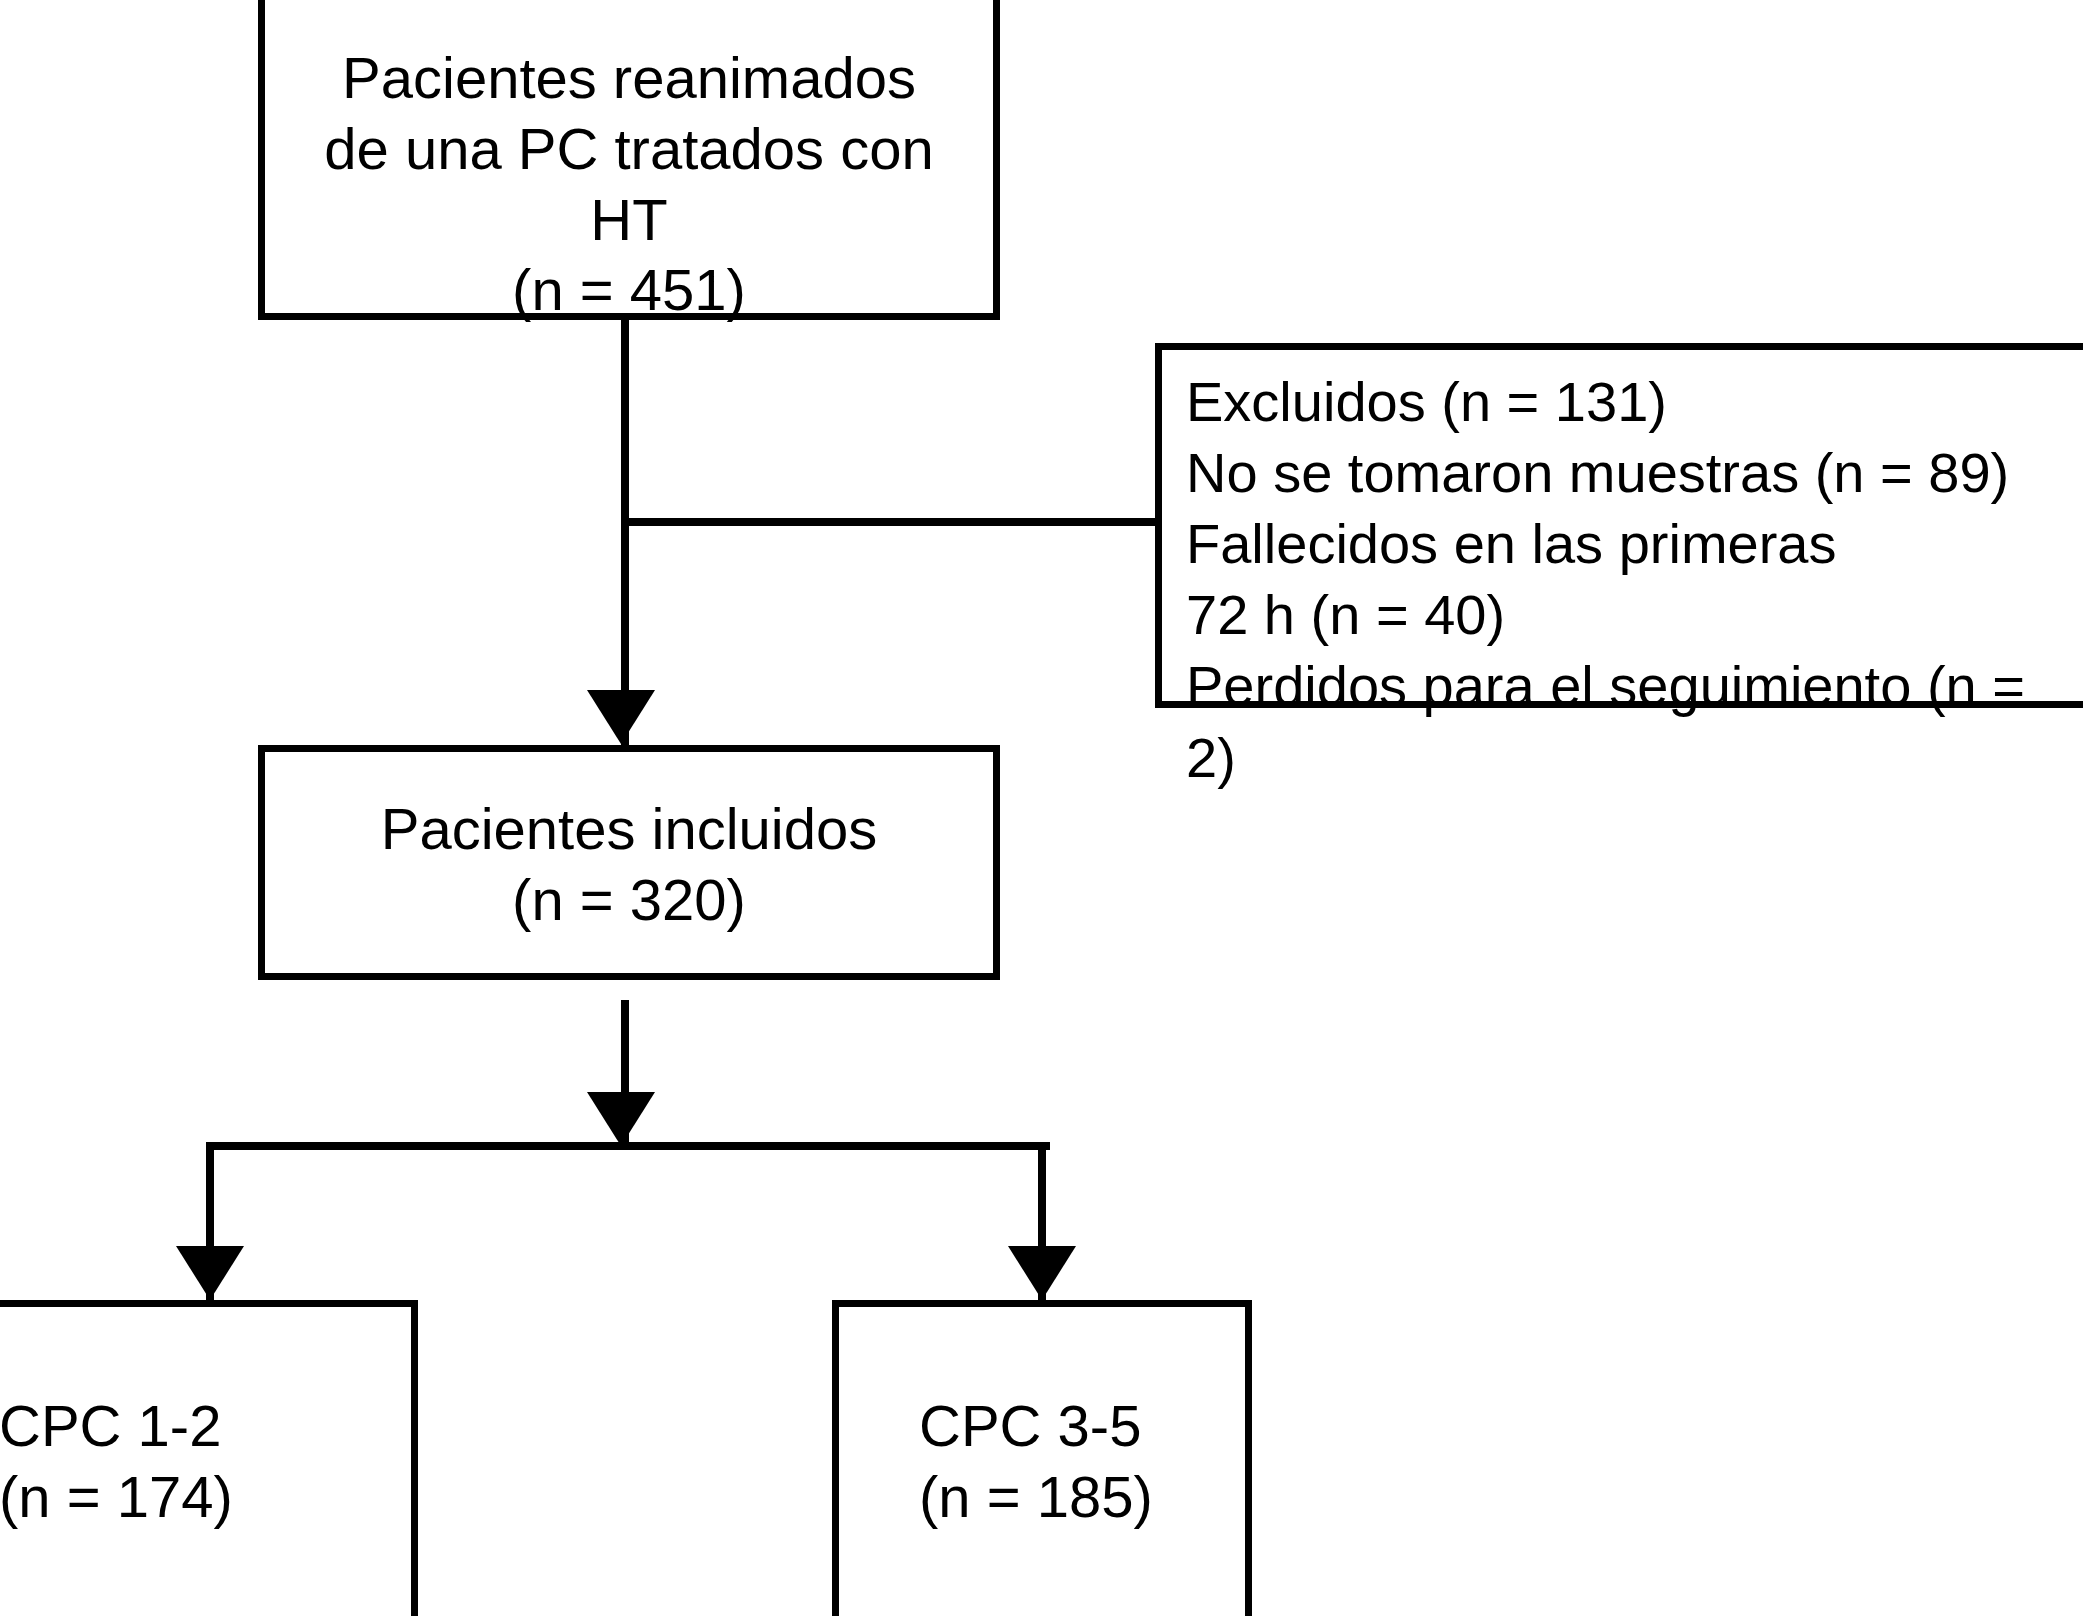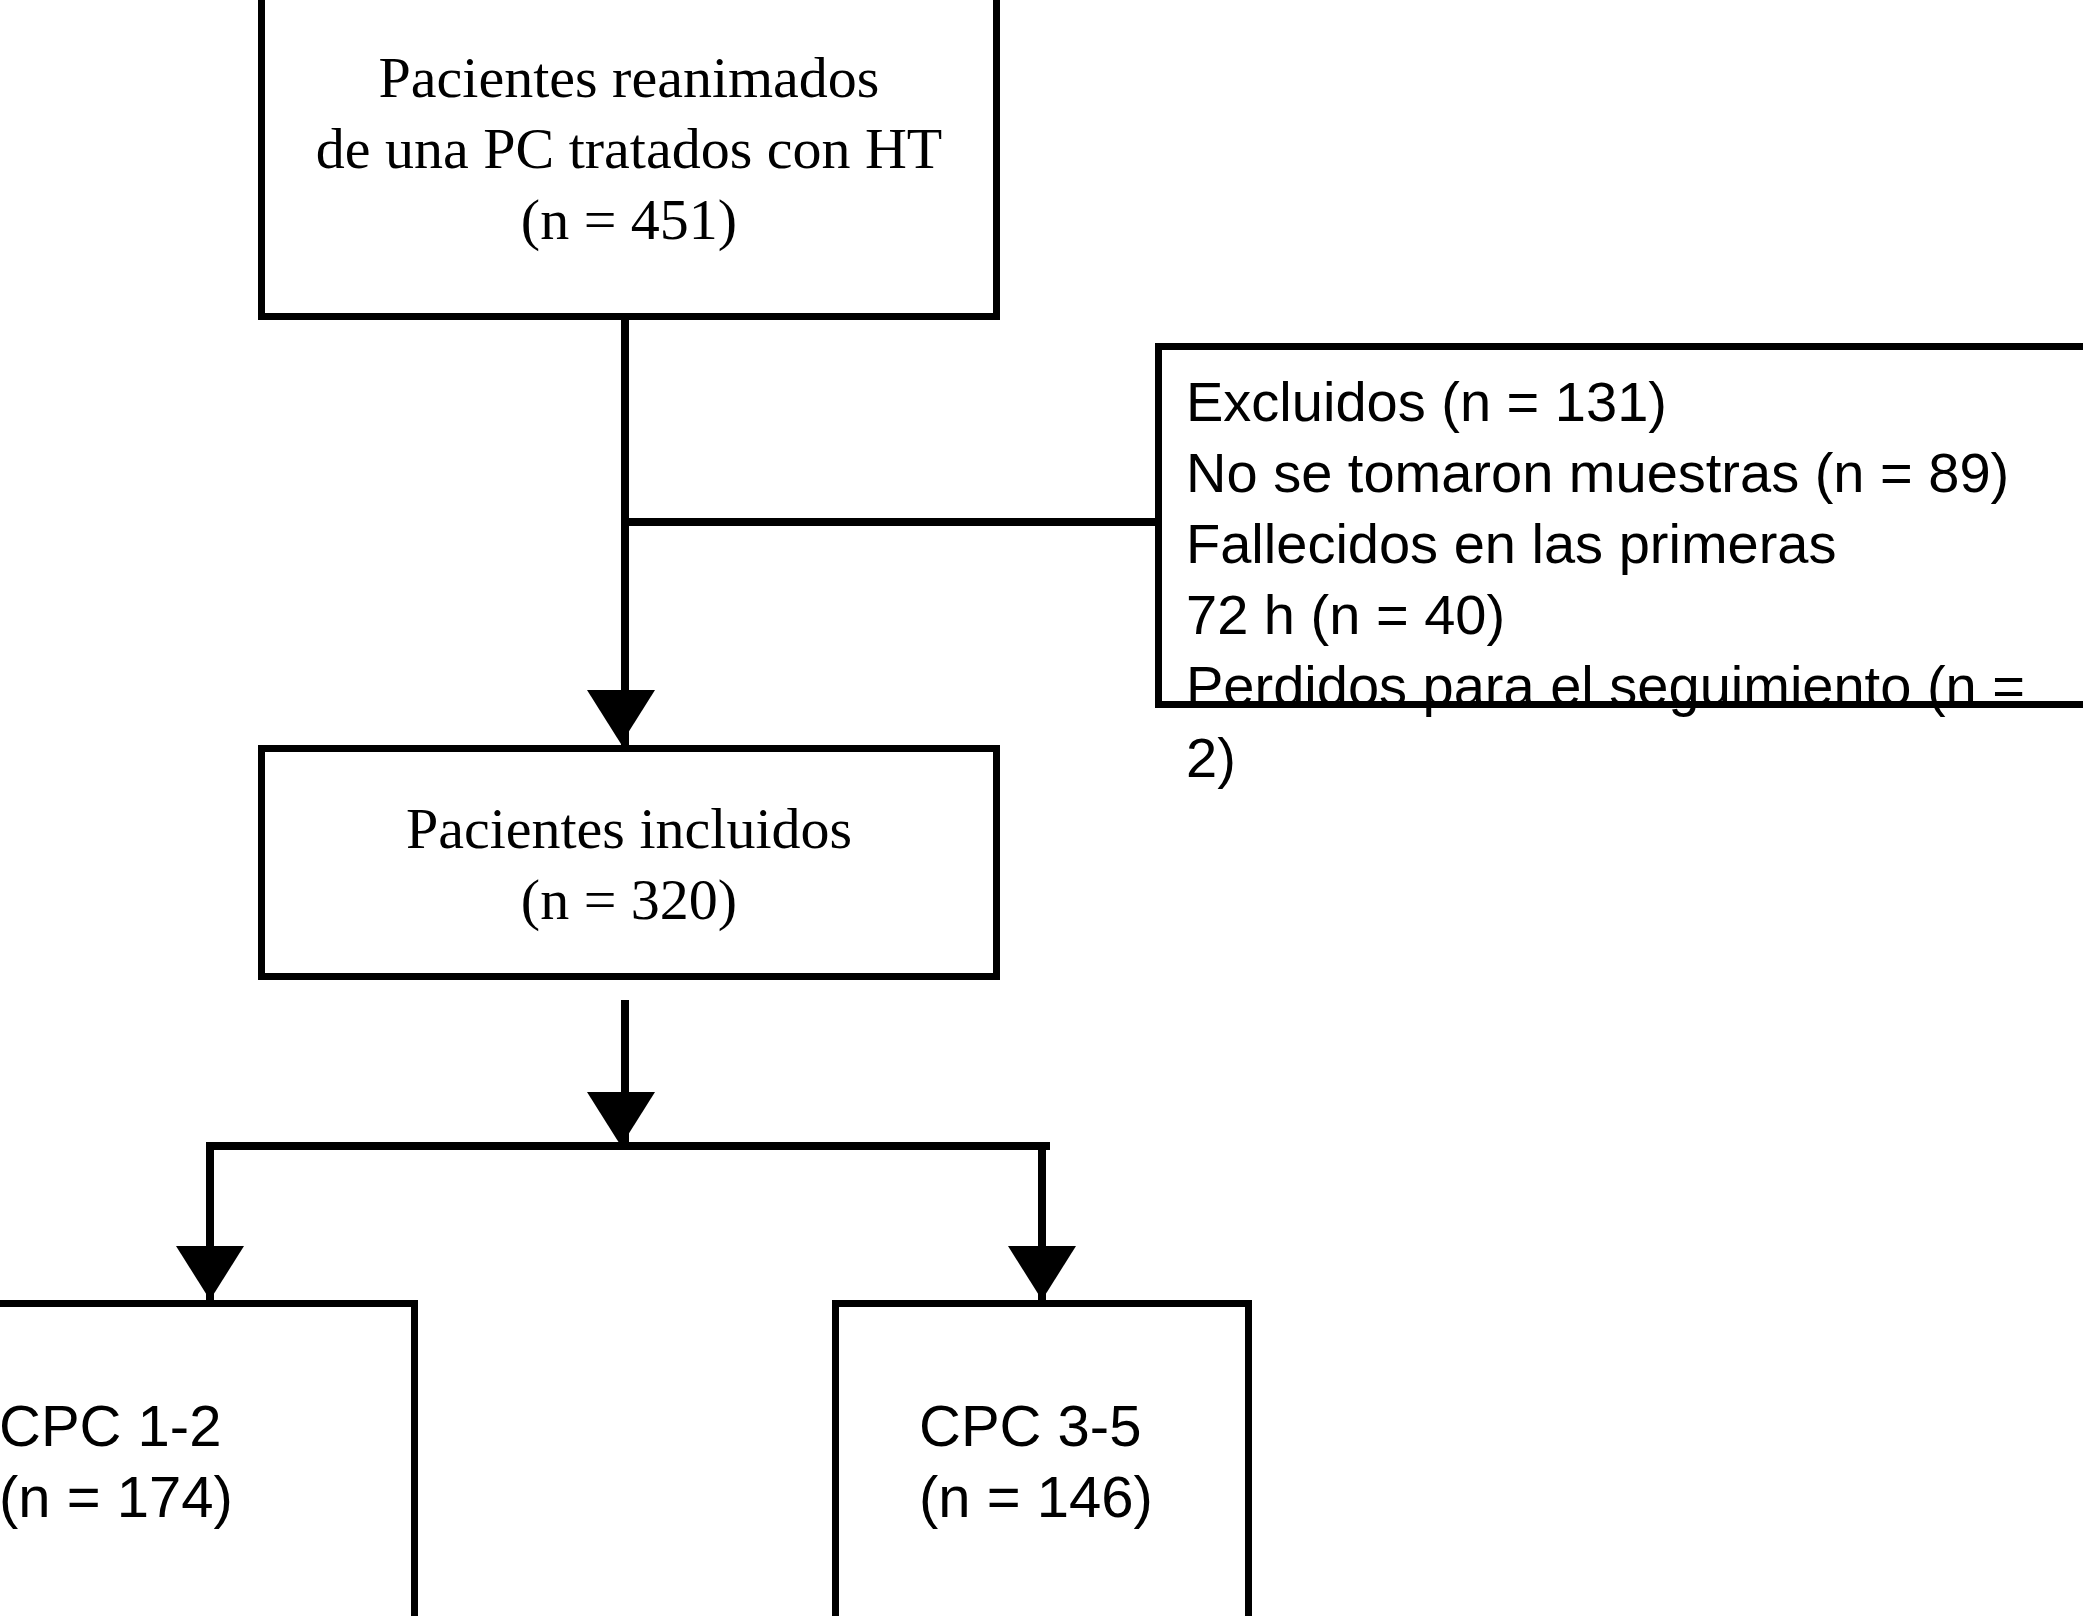"Pacientes reanimados" .center-text { font-family: Liberation Serif, serif -> none }
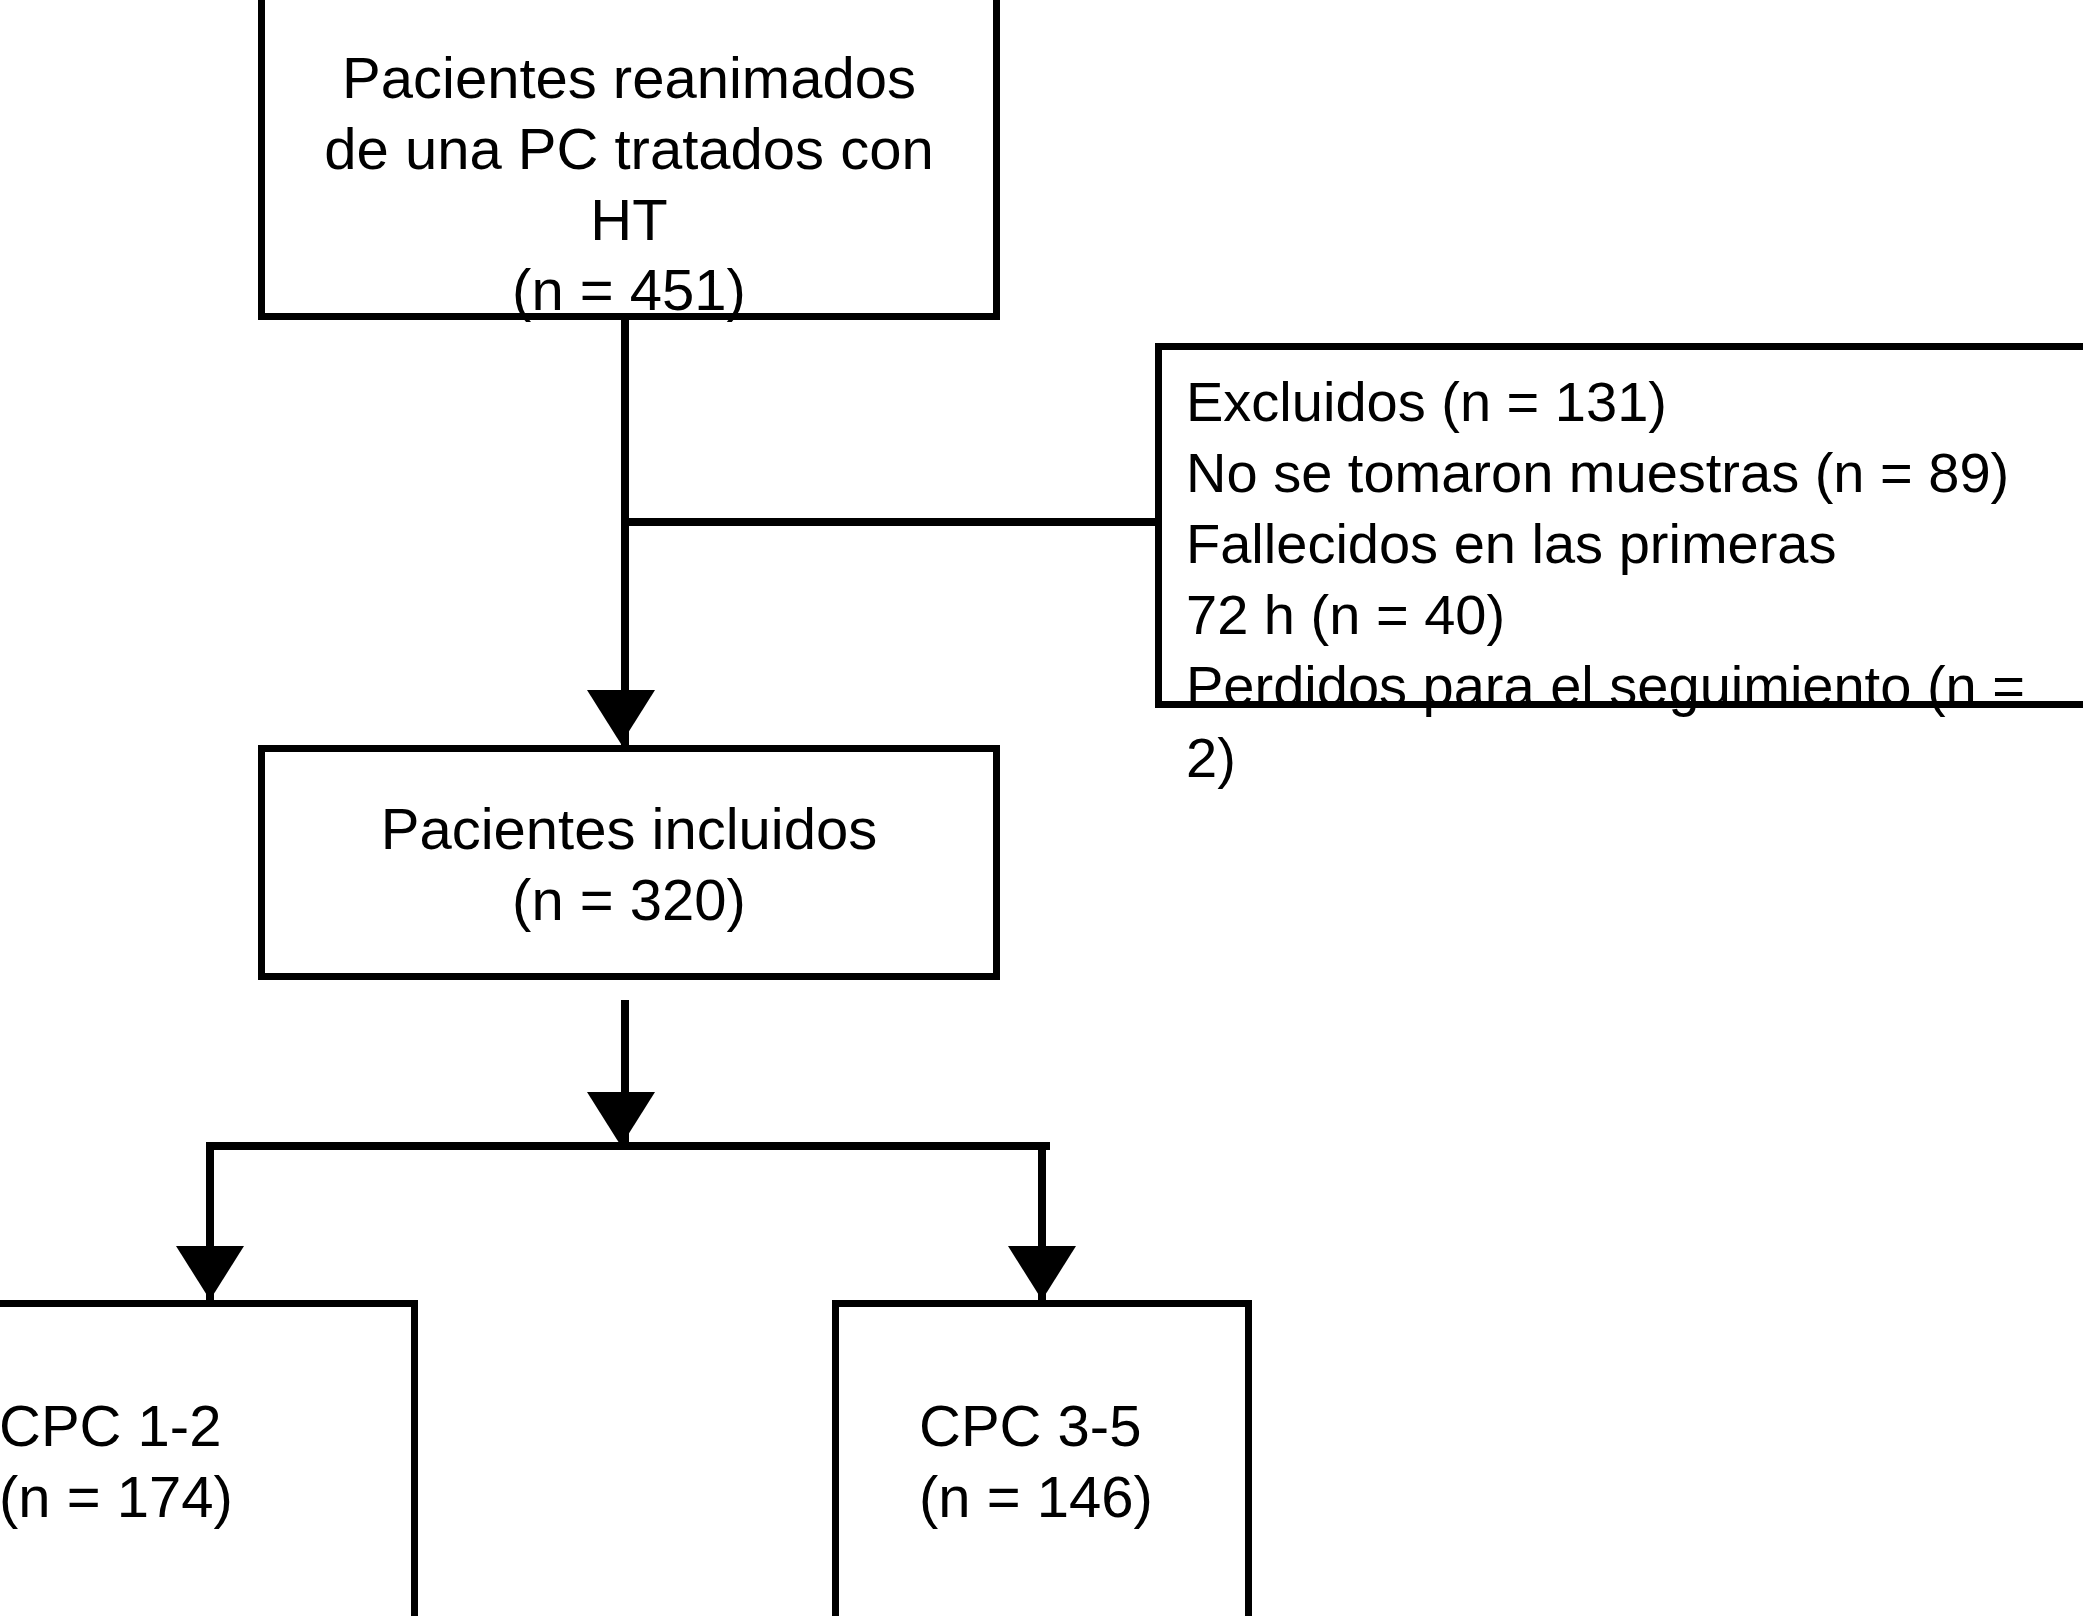"CPC 3-5" div.box-text { text: 146 -> 185 }
